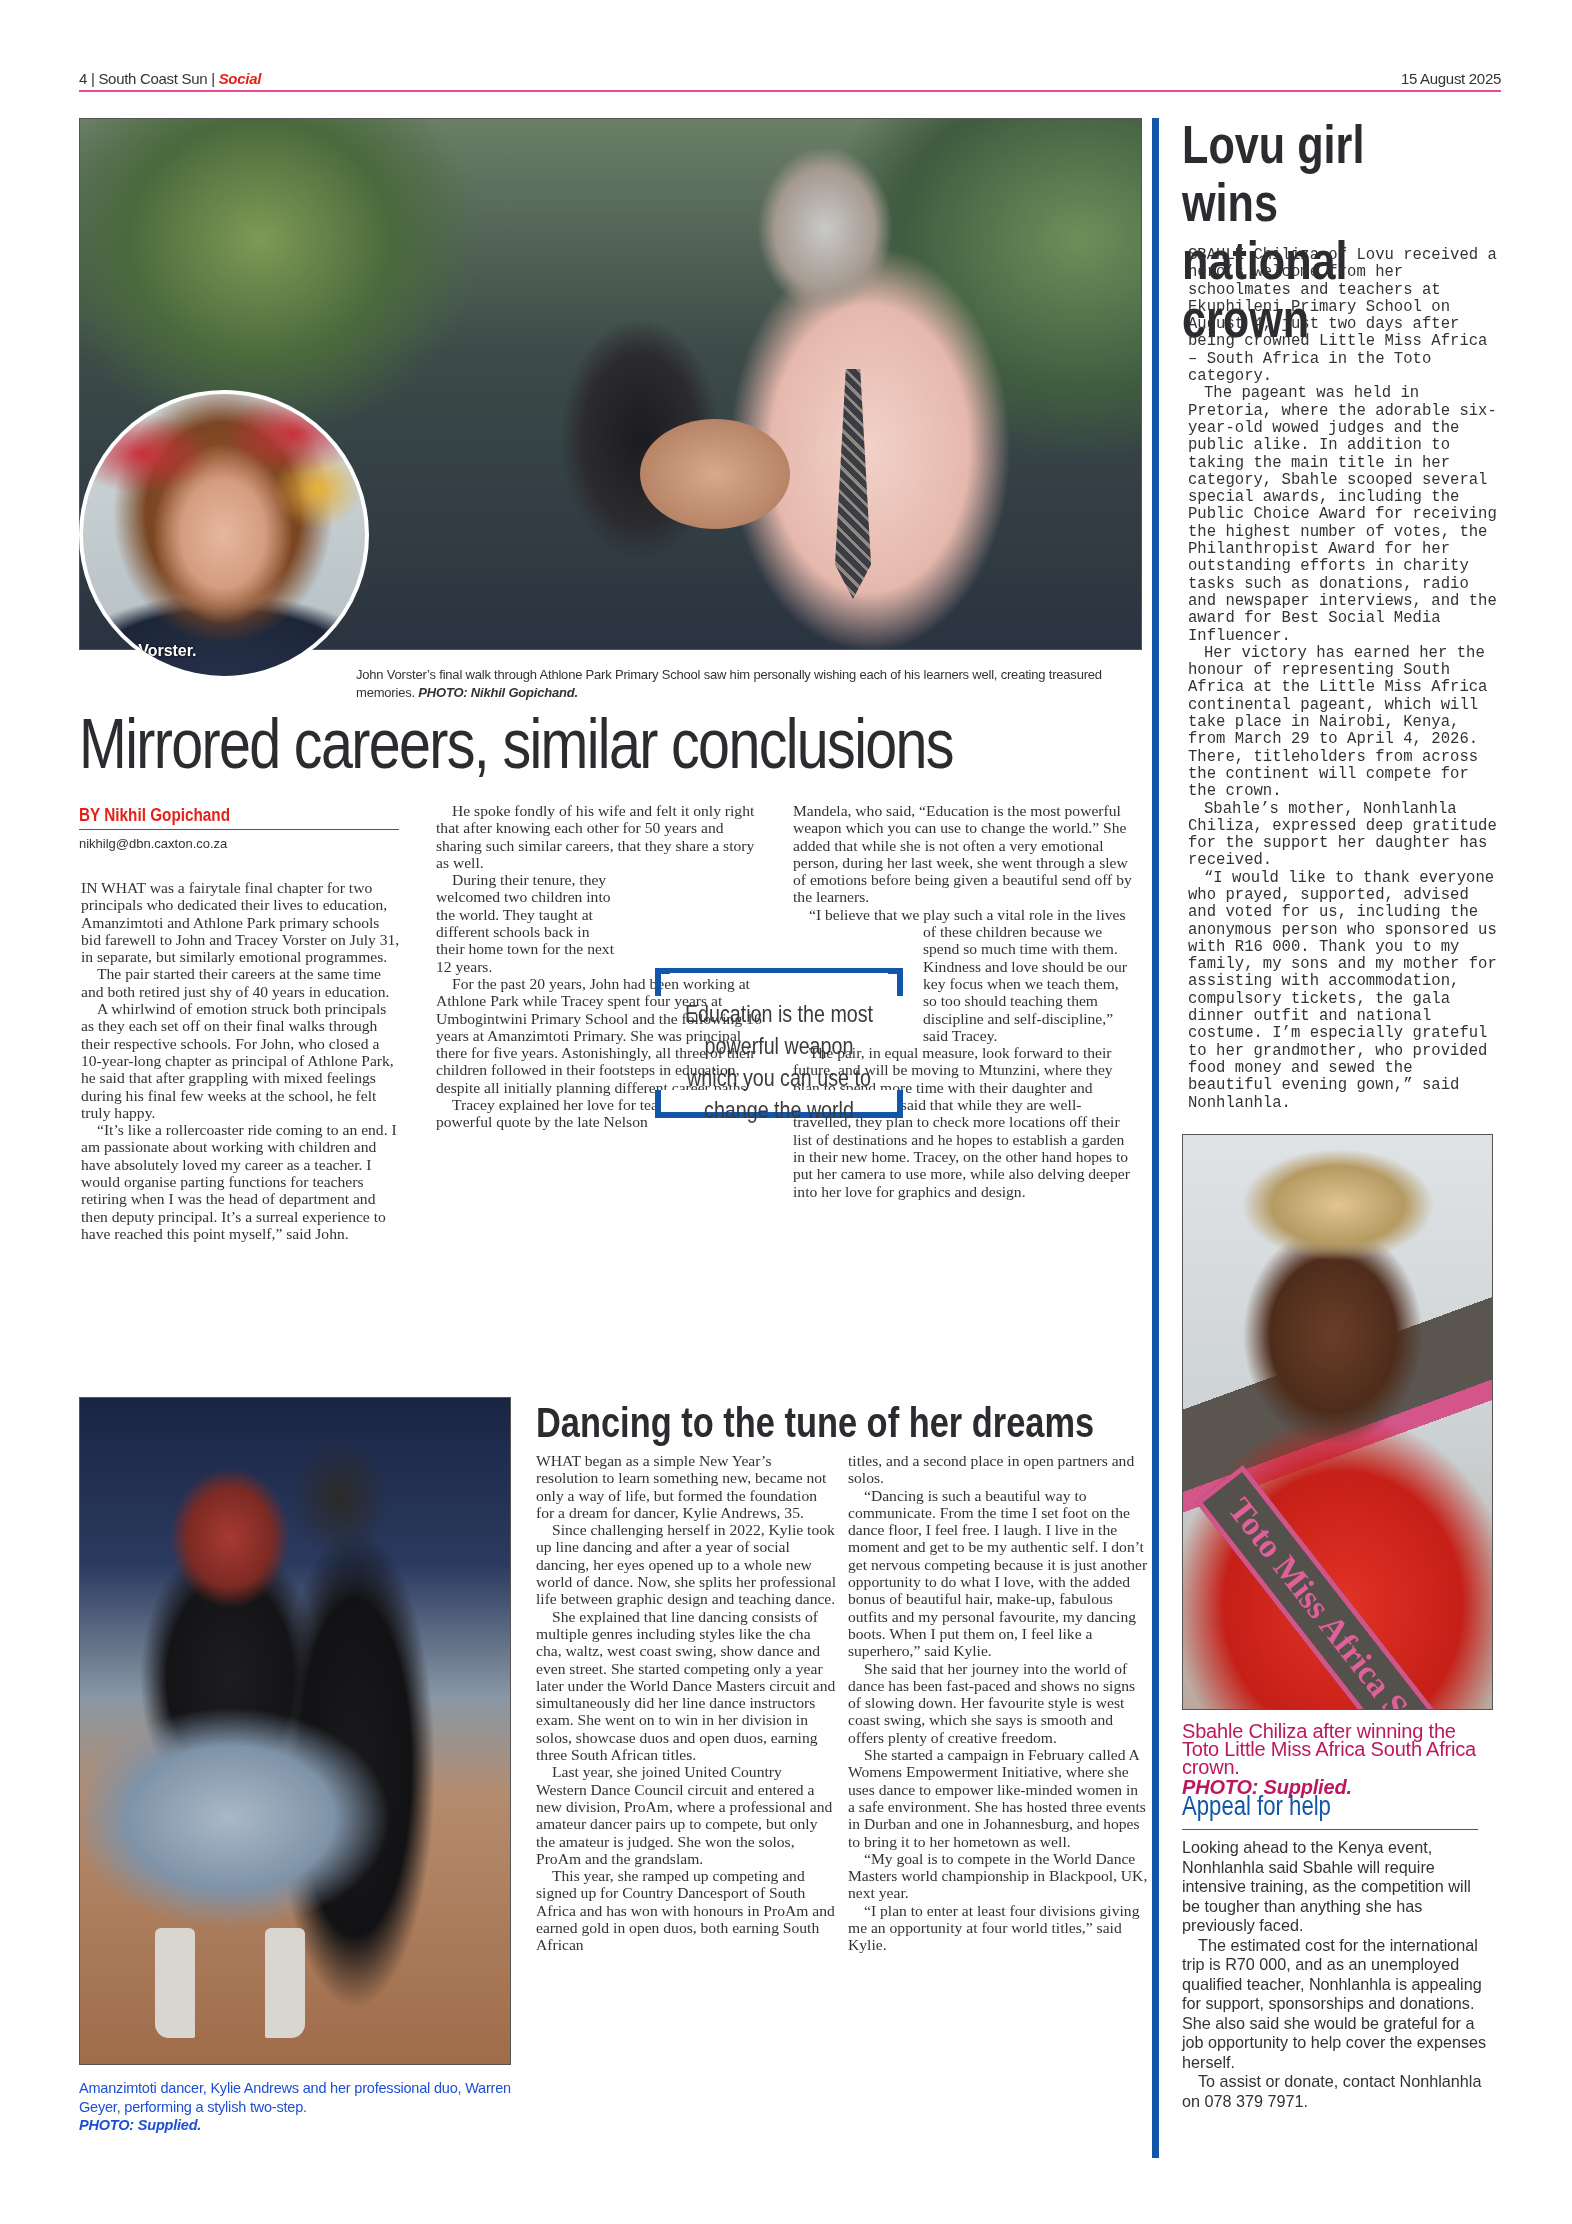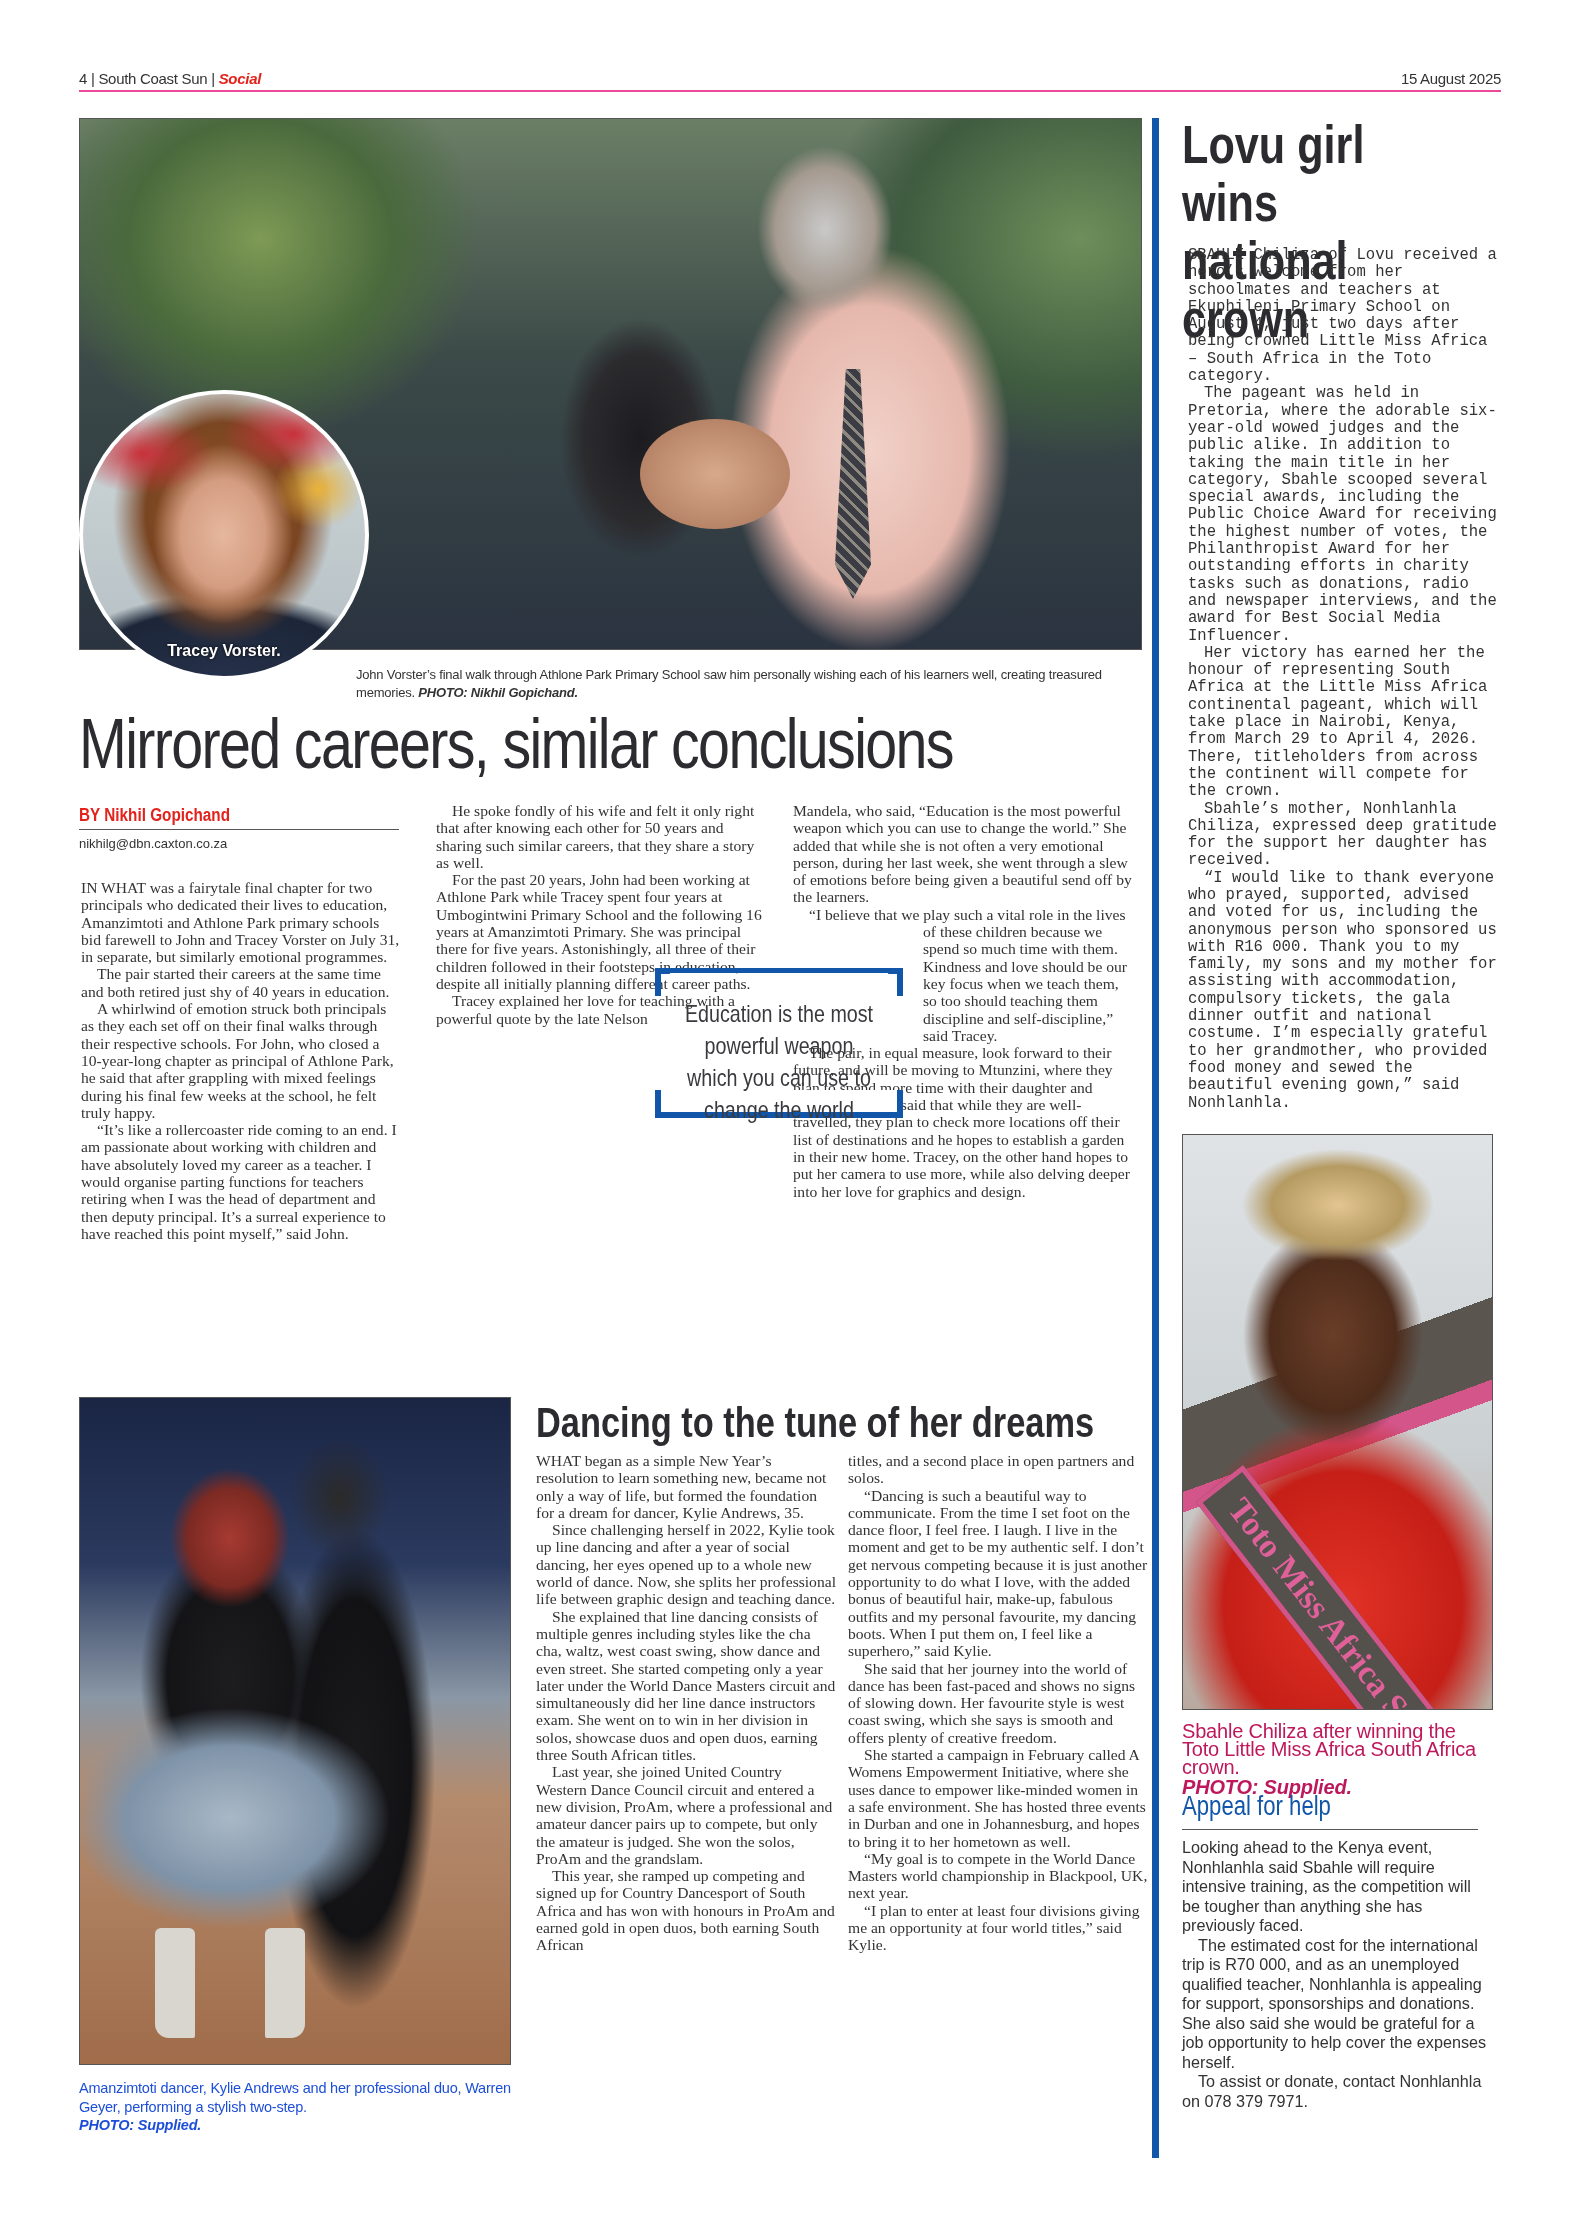"Tracey Vorster." .circle-photo .label { text-align: center -> none }
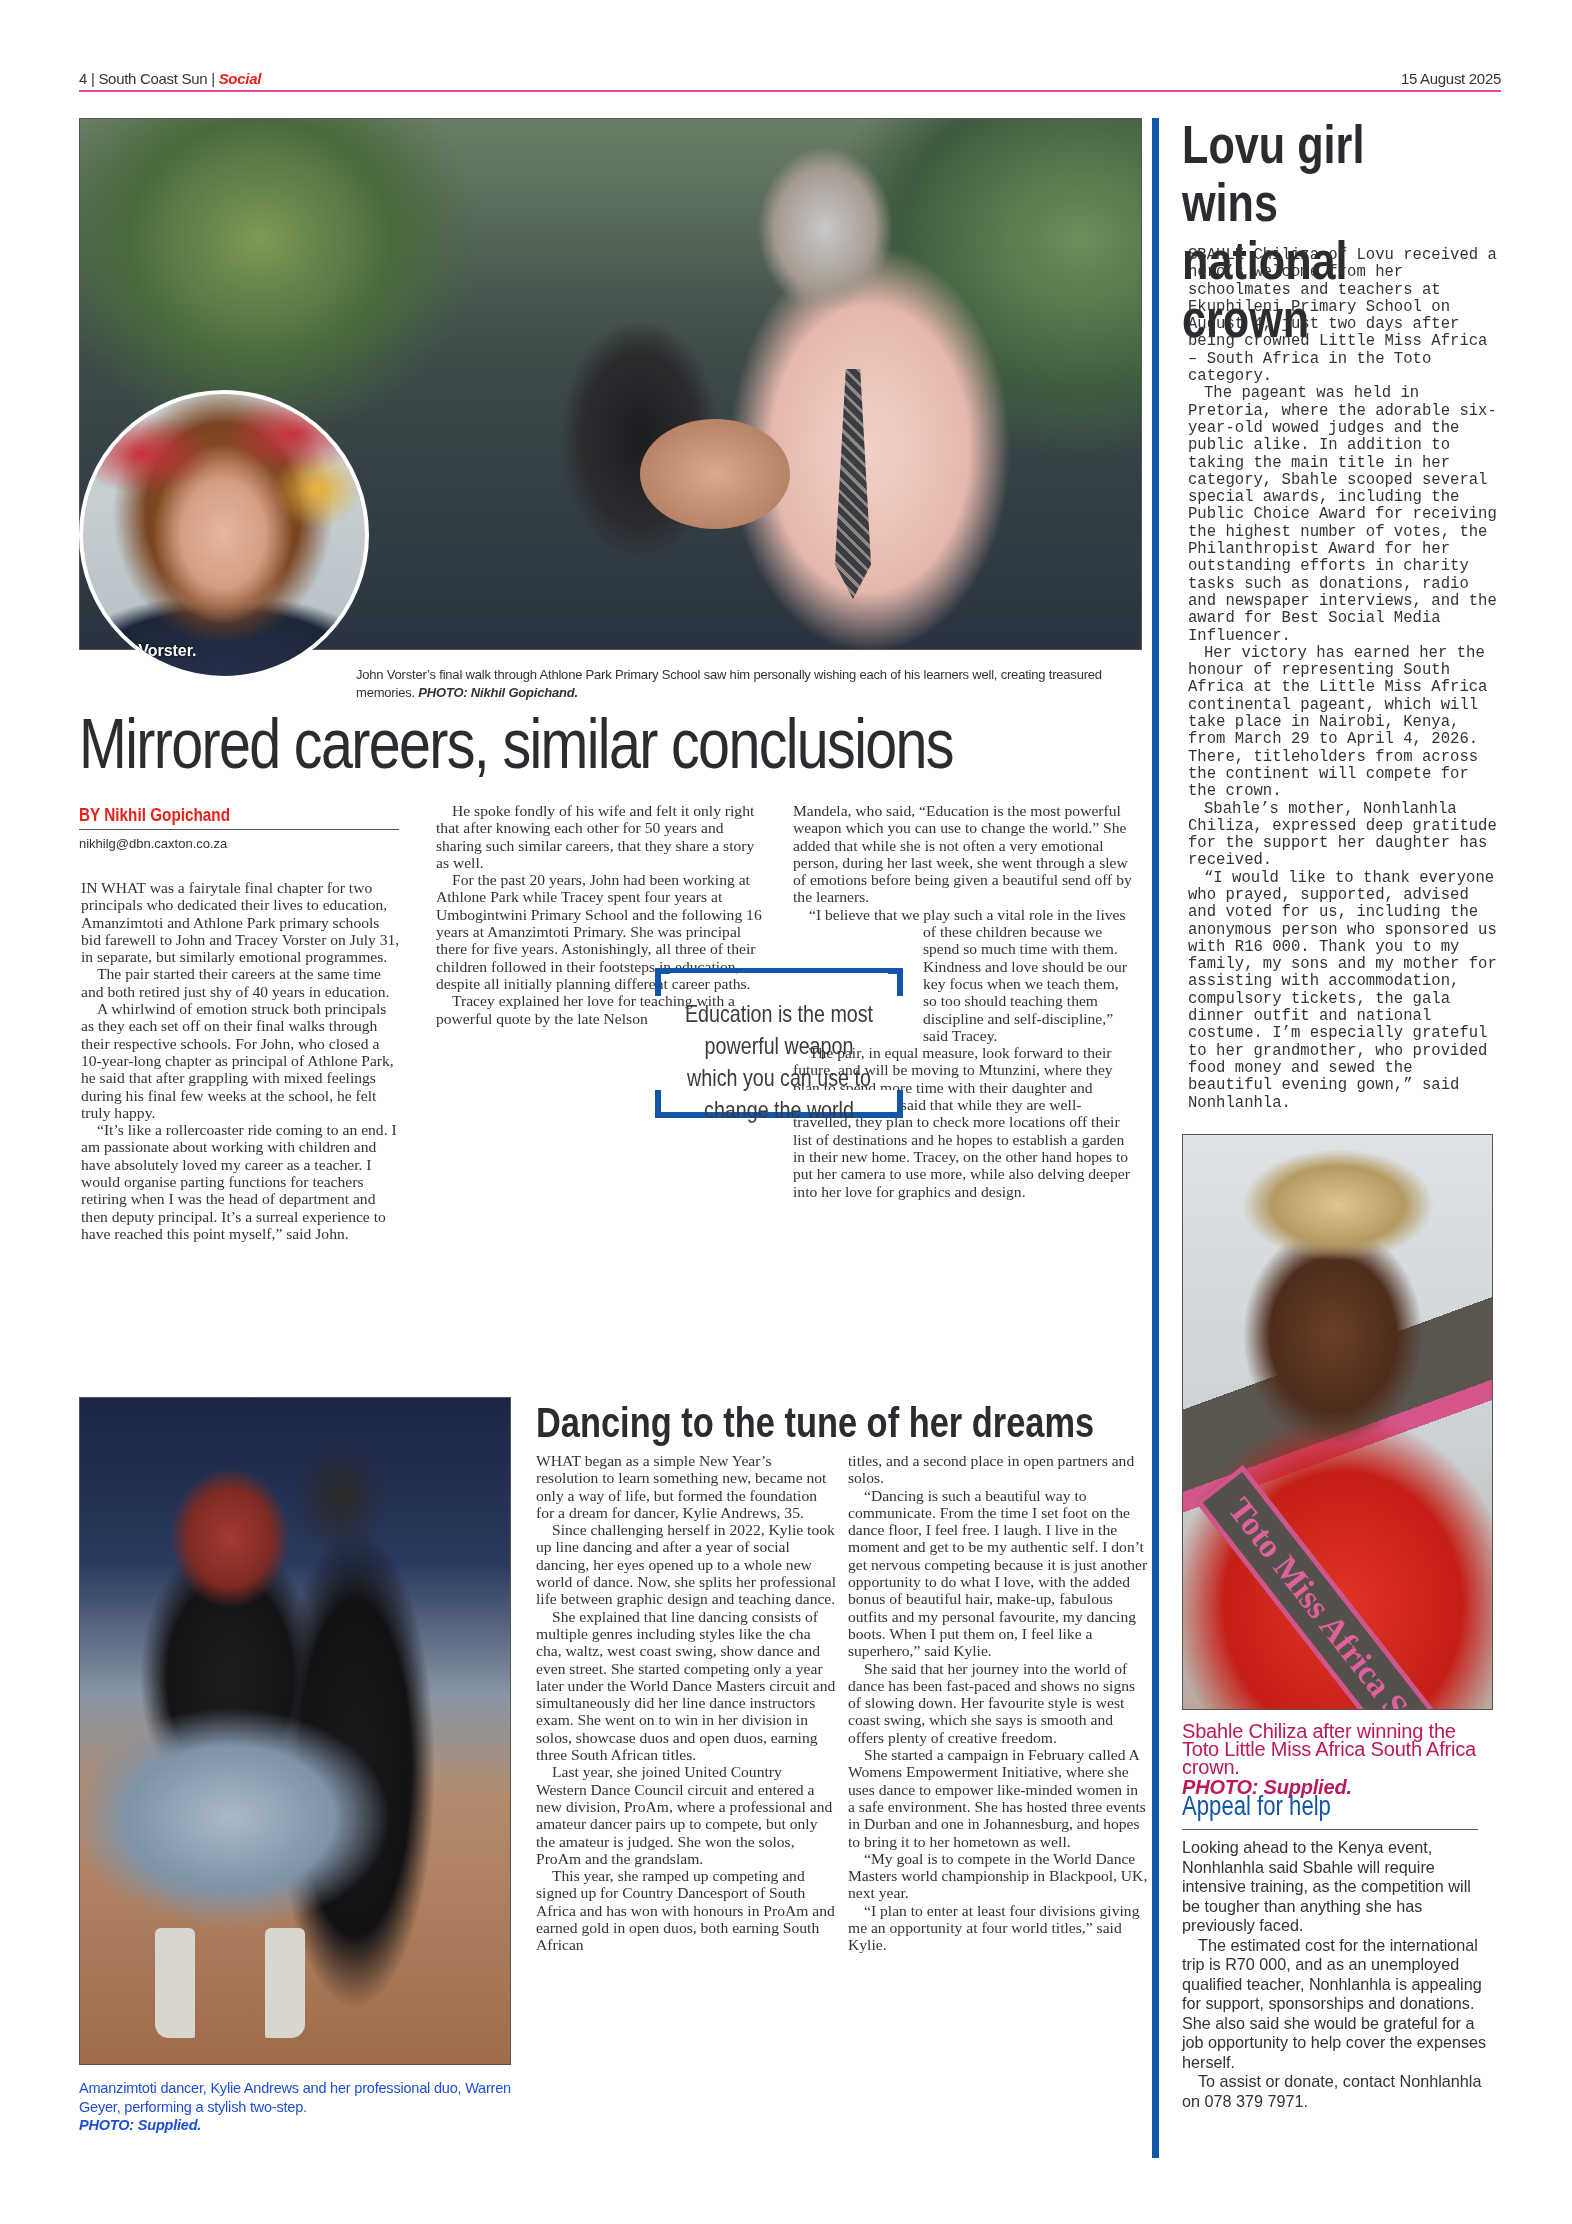"During their tenure, they welcomed" p { html: none -> <p>During their tenure, they welcomed two children into the world. They taught at different schools back in their home town for the next 12 years.</p> }
